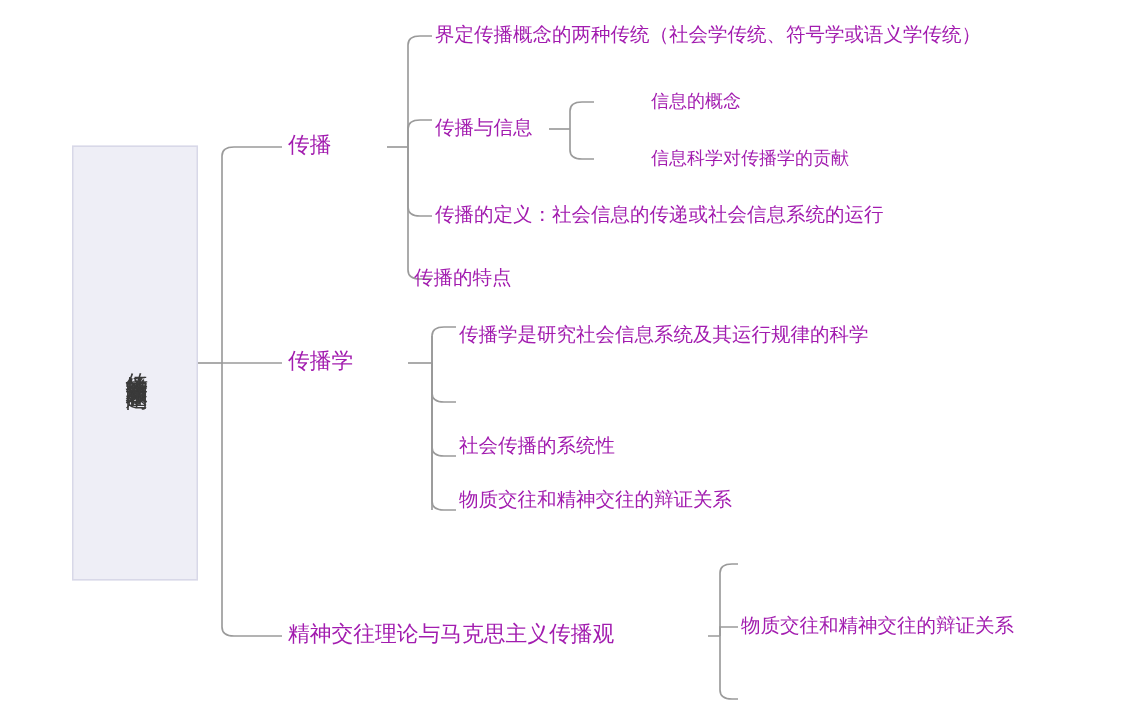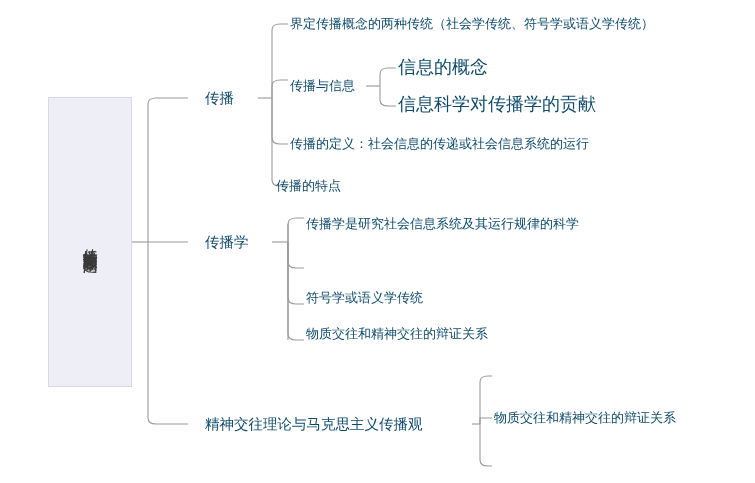"界定传播概念的两种传统（社会学传统、符号学或语义学传统）" .node { color: #0c4a6e -> #a21caf }
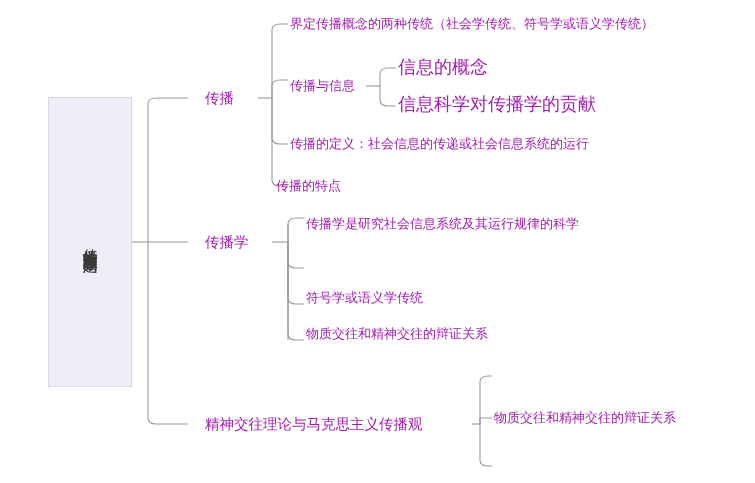"信息的概念" .node.level3 { font-size: 18px -> 12px; margin-left: none -> 36px }
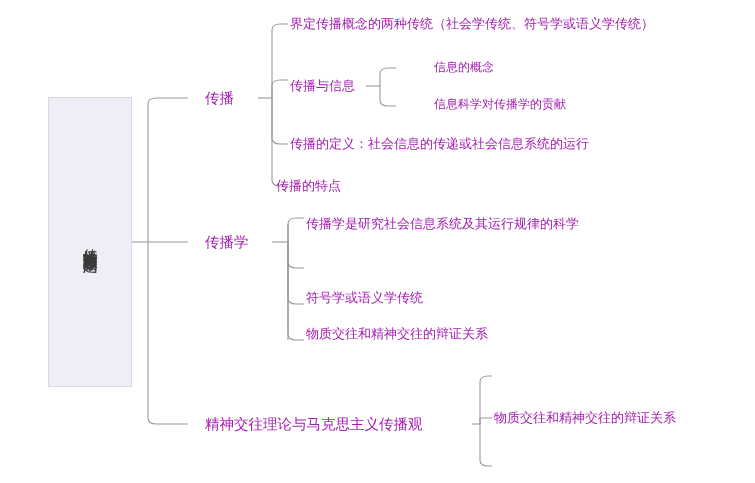"传播" .node.level1 { margin-left: 13px -> none }
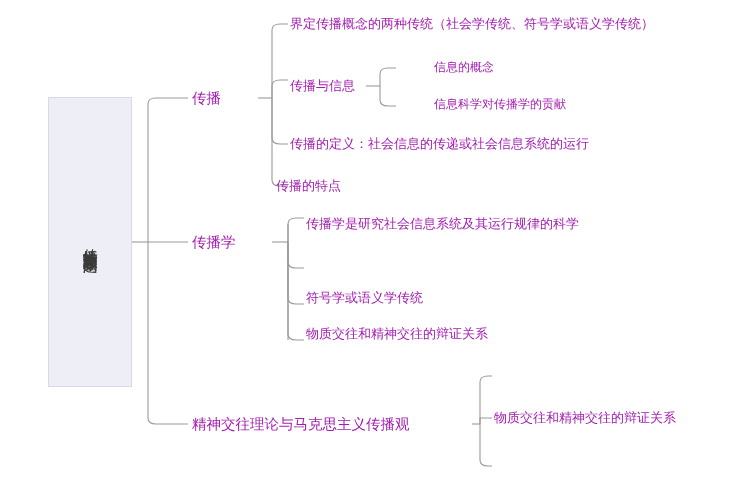"信息科学对传播学的贡献" div.node { font-family: Liberation Mono, monospace -> none }
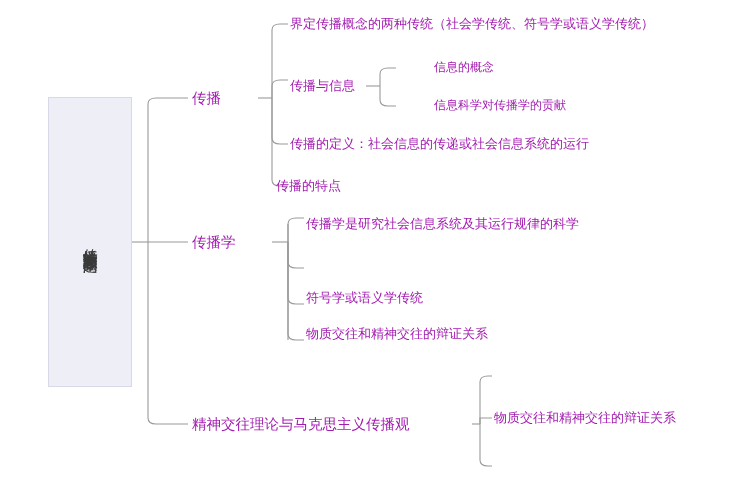"符号学或语义学传统" div.node { text: 符号学或语义学传统 -> 社会传播的系统性 }
